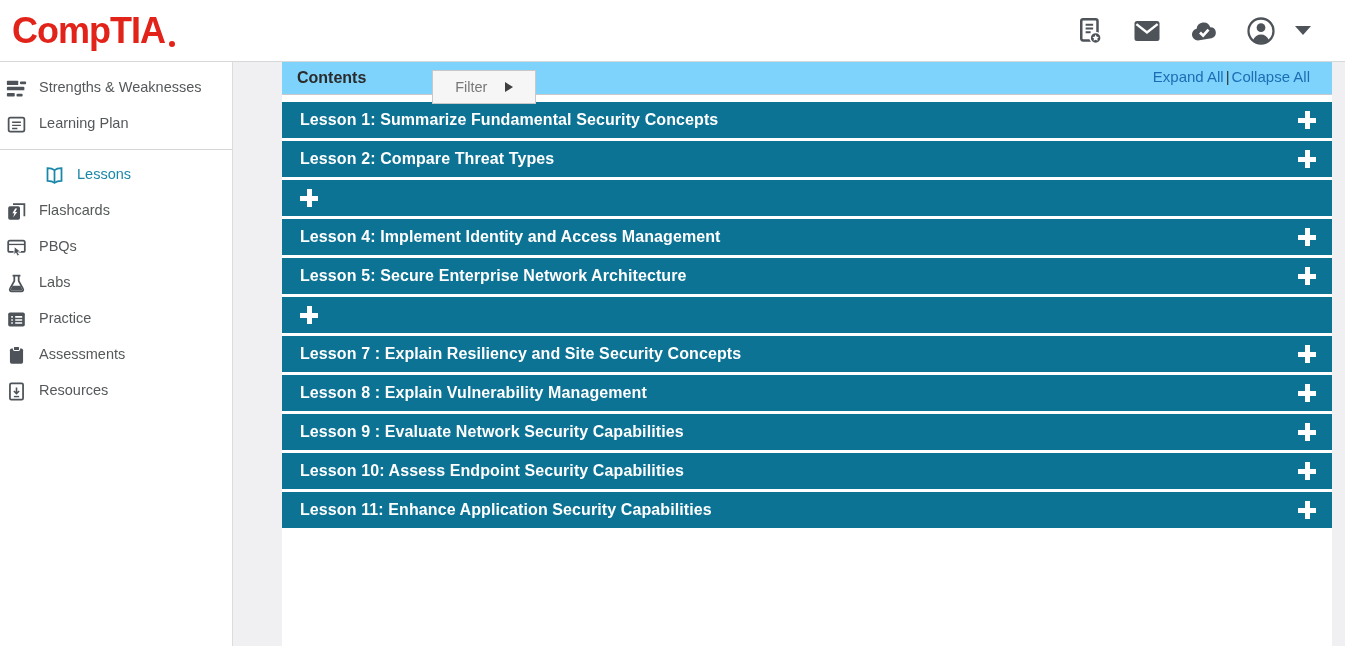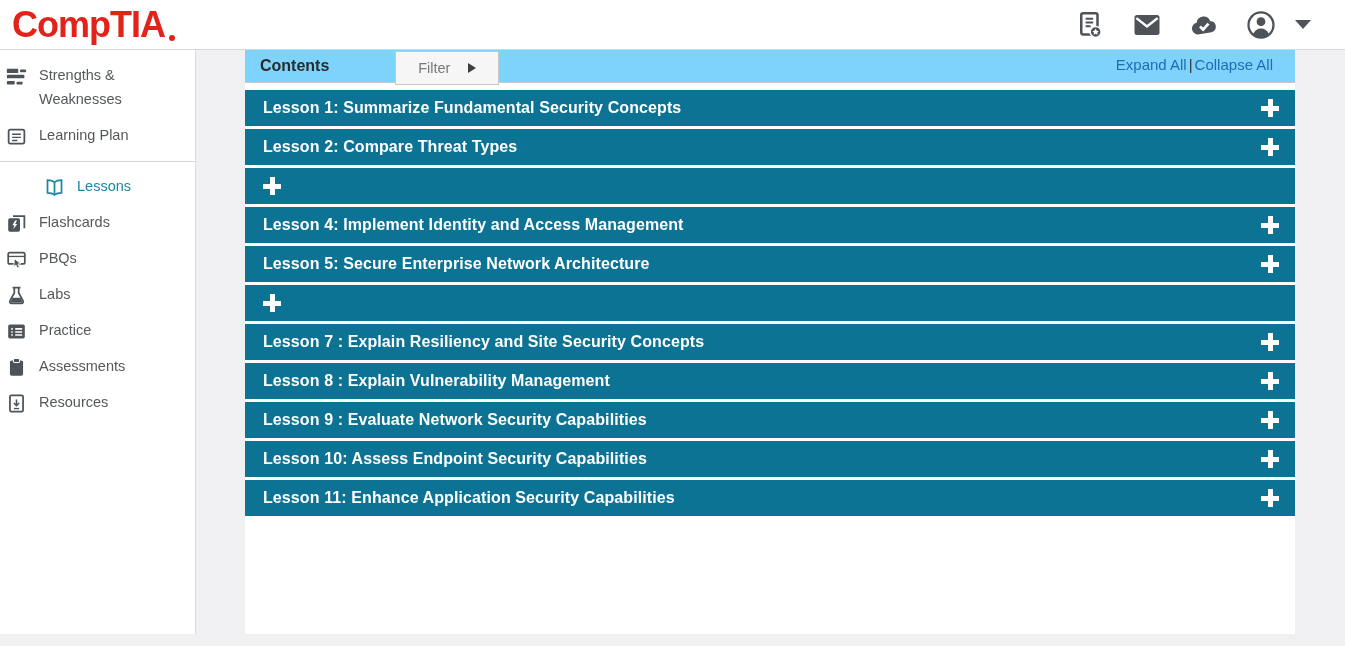"CompTIA" .header { height: 50px -> 62px }
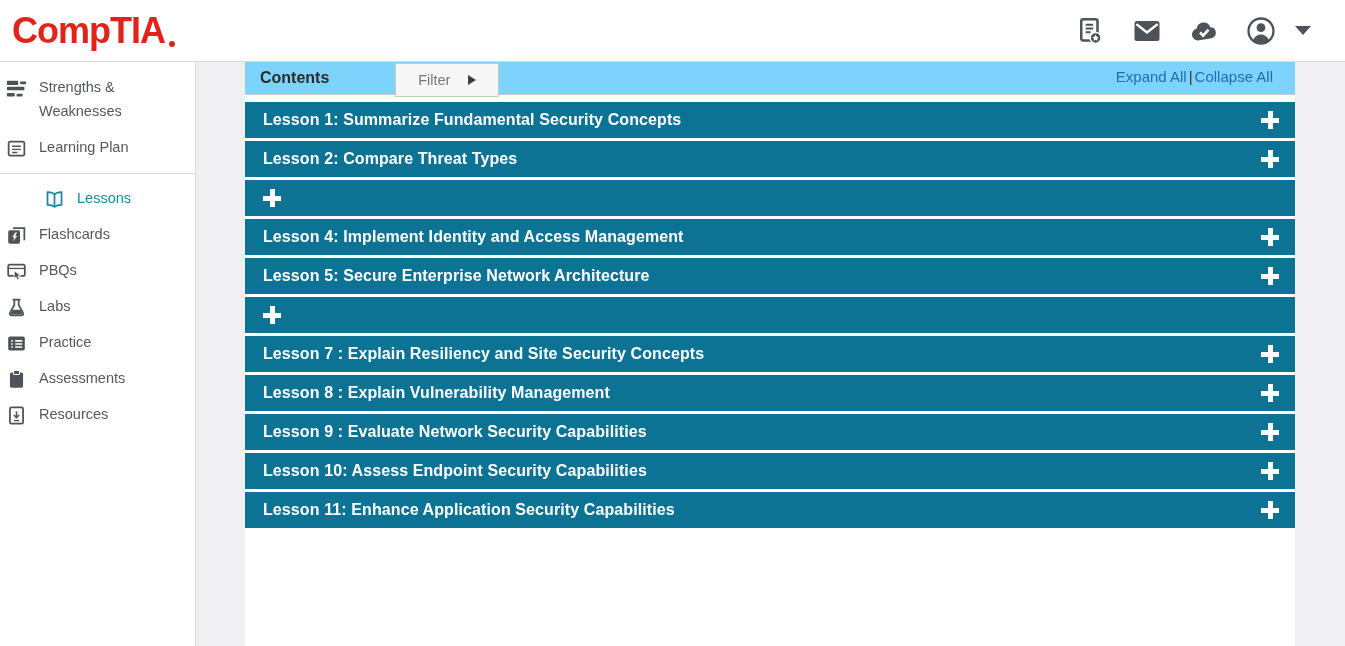"Strengths & Weaknesses" .sidebar { width: 196px -> 233px }
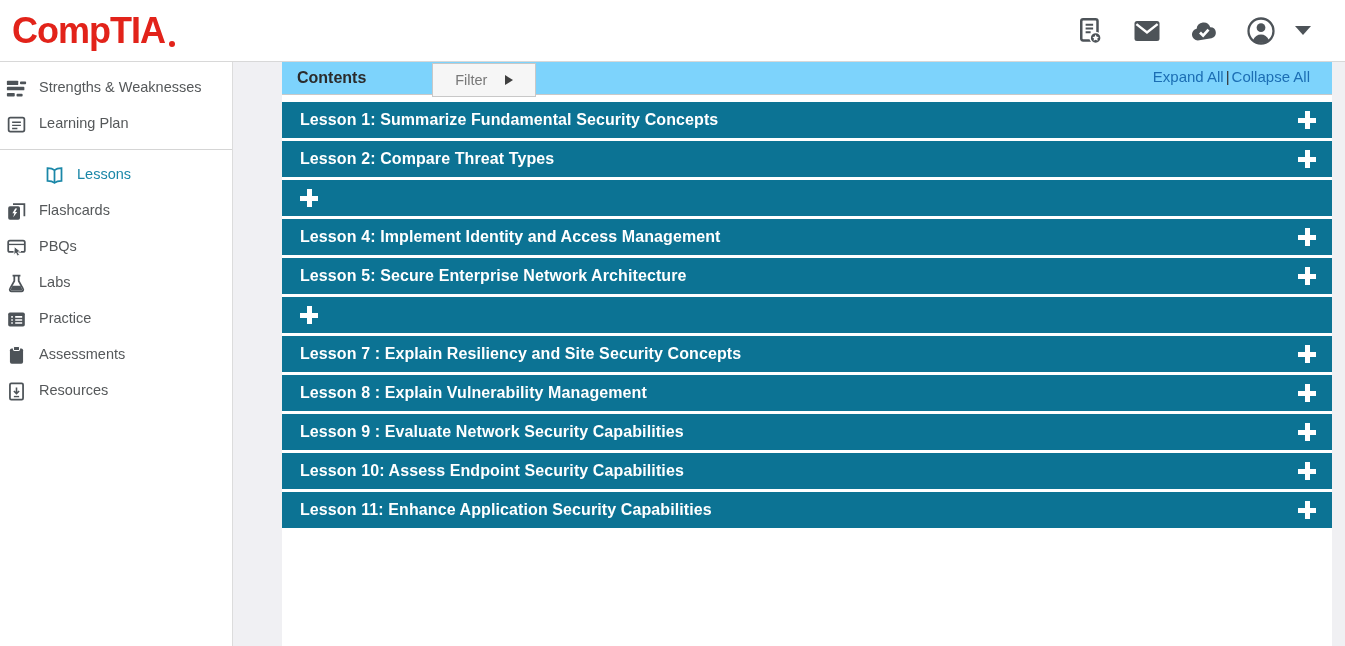"Filter" .filter-btn { top: 1px -> 8px }
